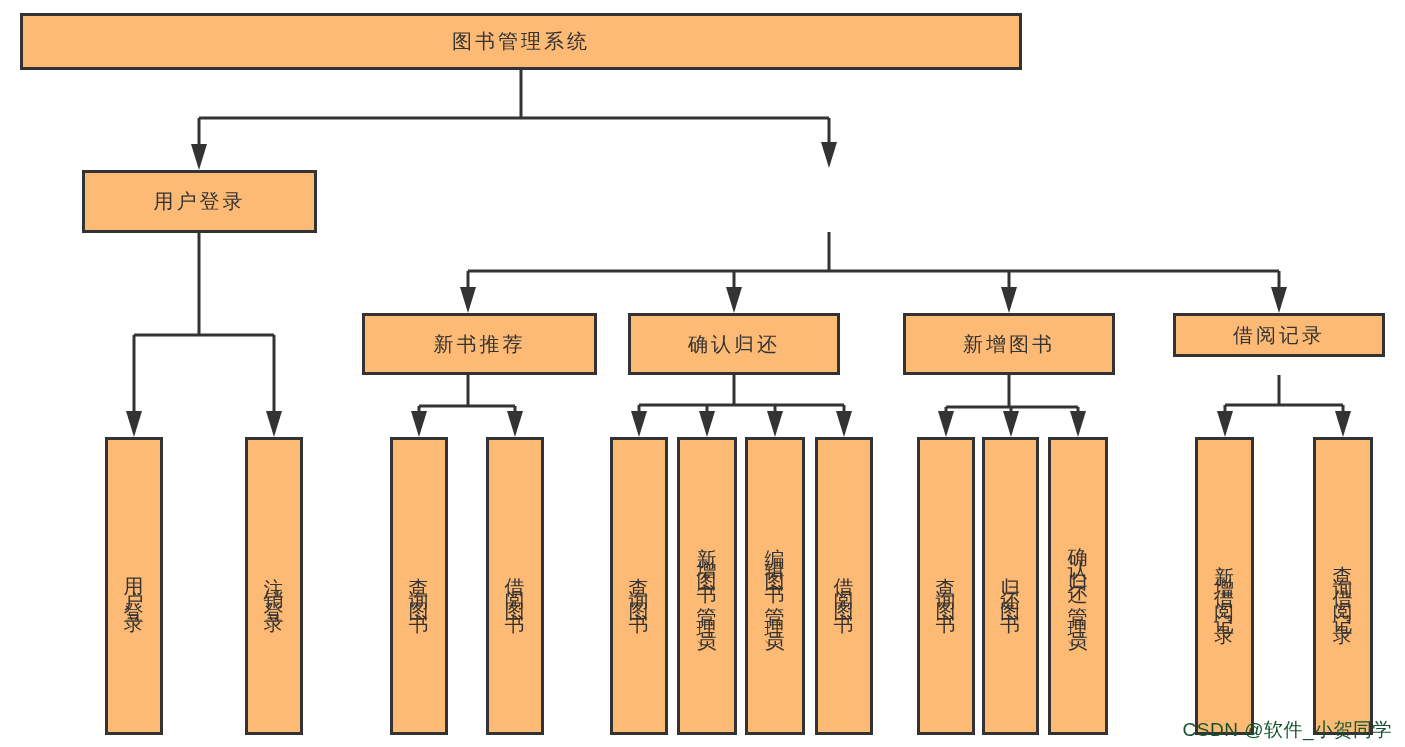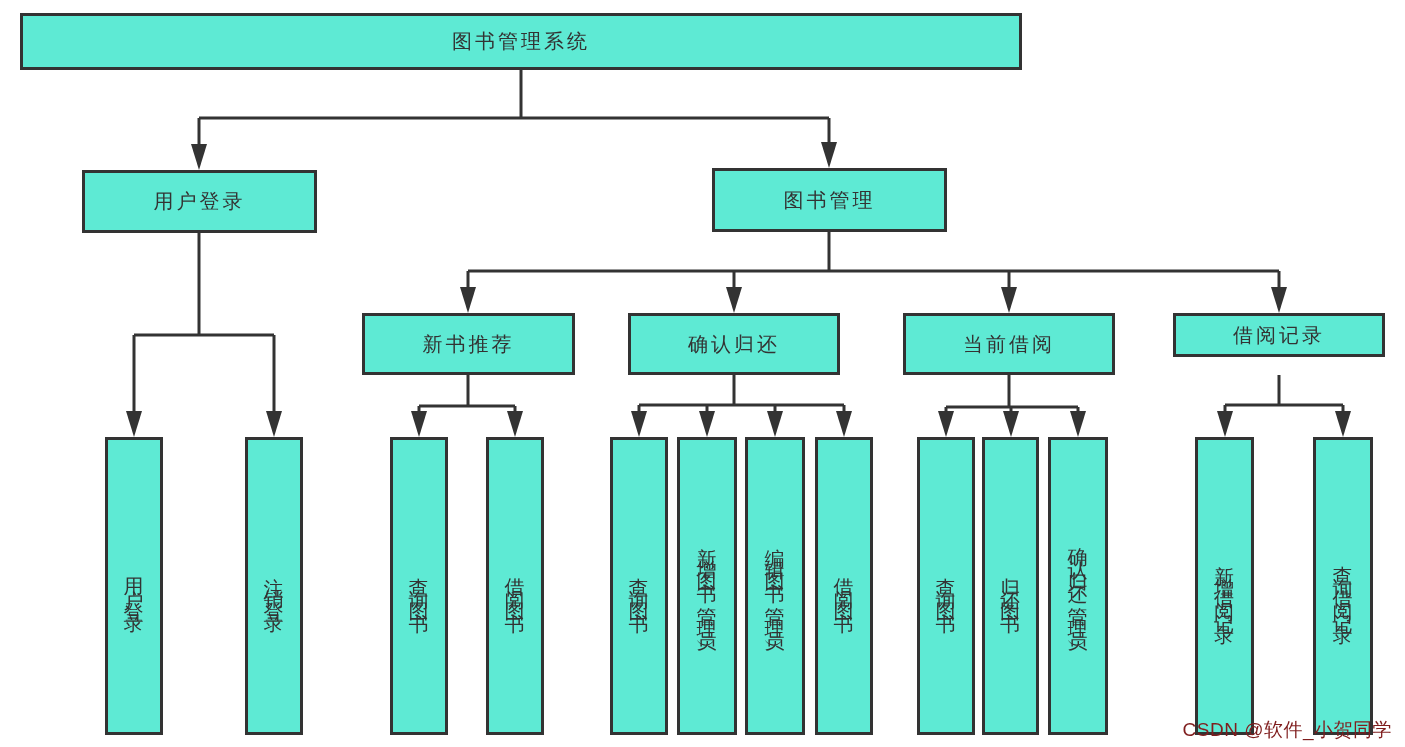"图书管理系统" .node { background: #5eead4 -> #fdba74 }
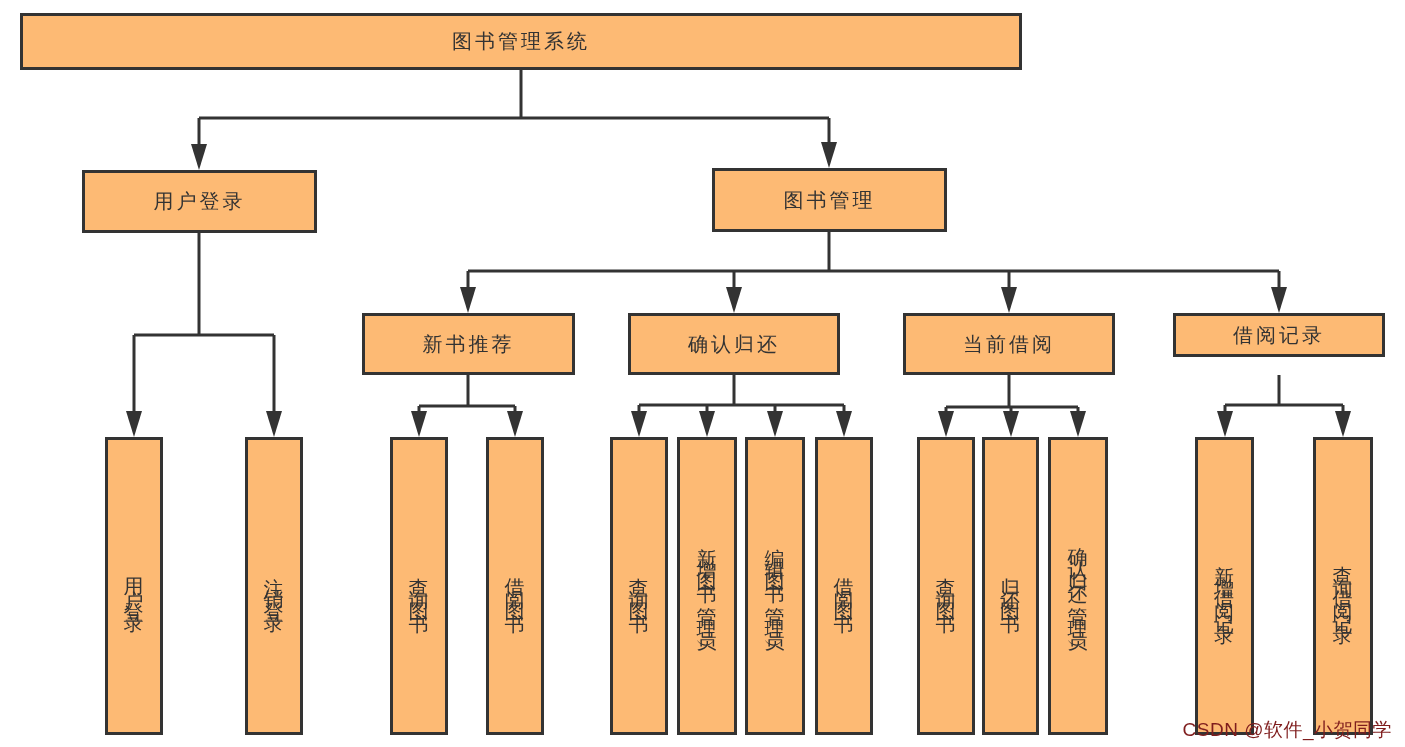"图书管理" div.node { html: <div>图书管理</div> -> none }
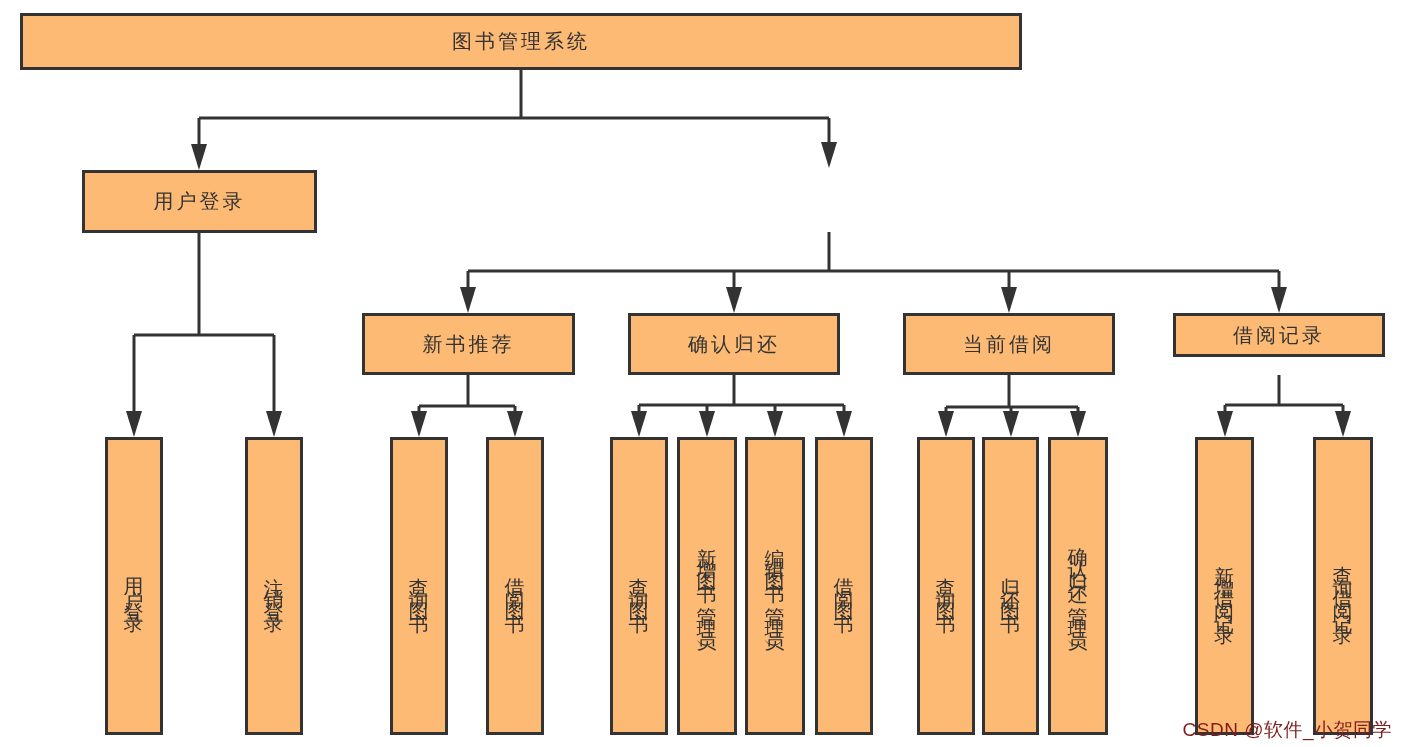"新书推荐" .b-l3-0 { width: 213px -> 235px }
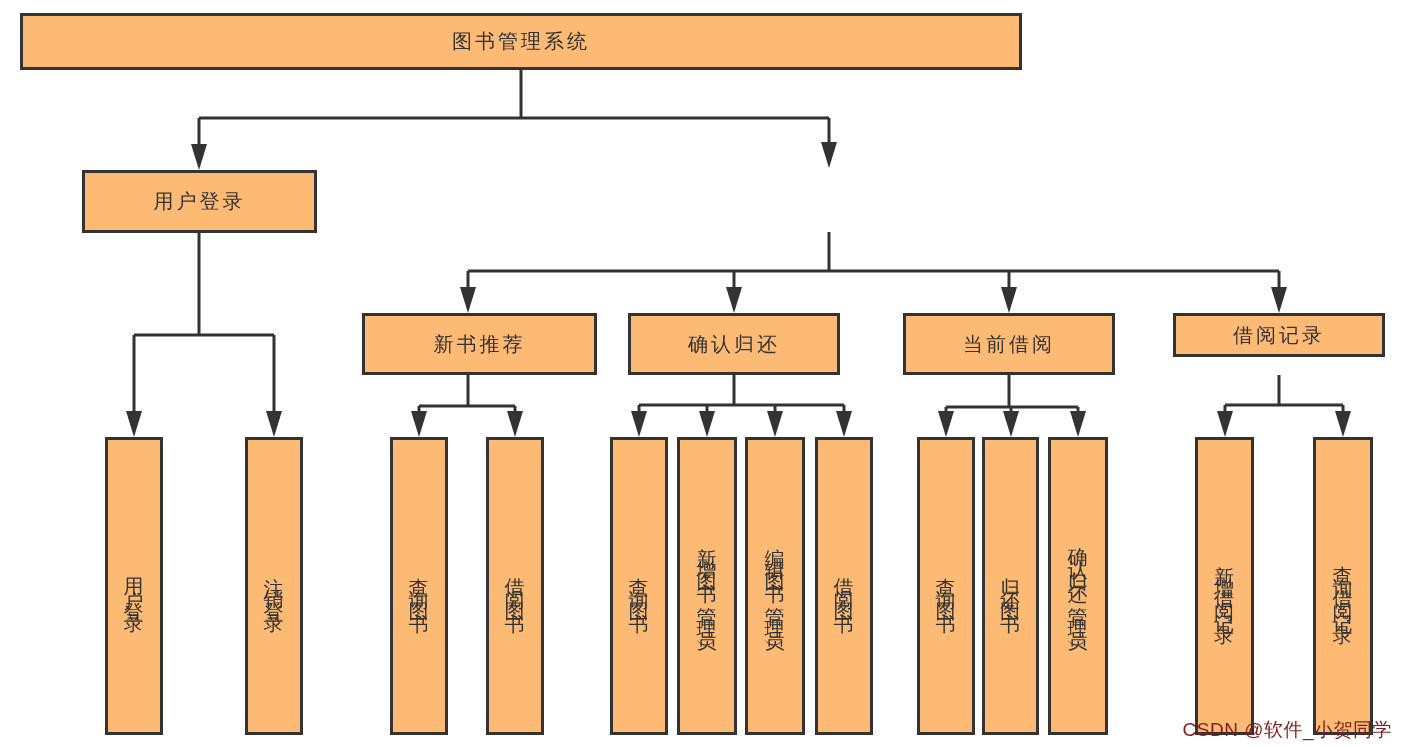"当前借阅" div.node { text: 当前借阅 -> 新增图书 }
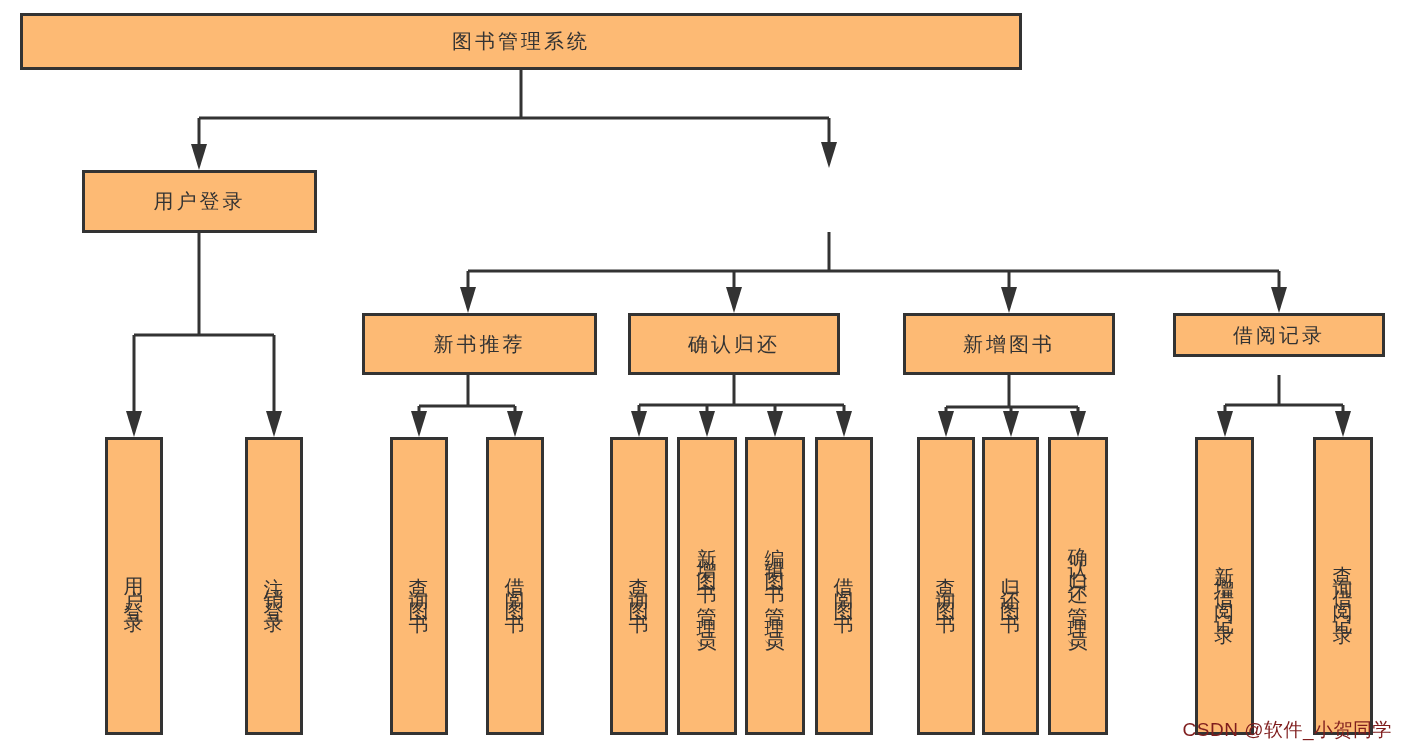"CSDN @软件_小贺同学" .watermark { color: #7f1d1d -> #14532d }
